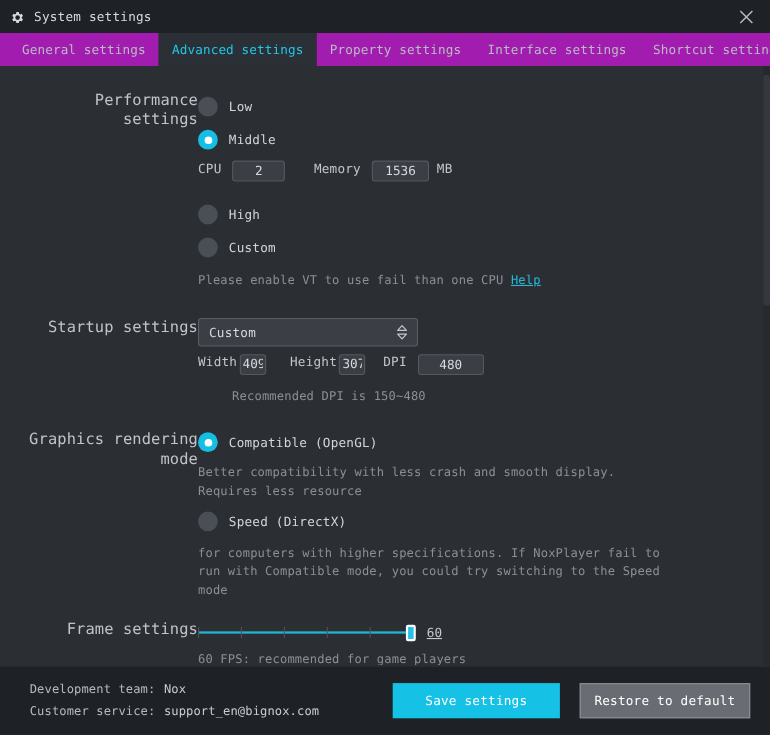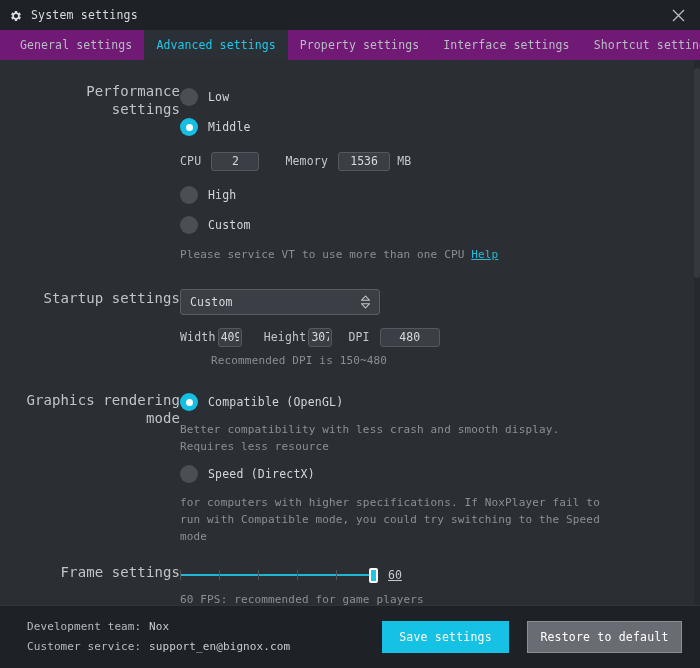"General settings" .tabbar { background: #701a75 -> #a21caf }
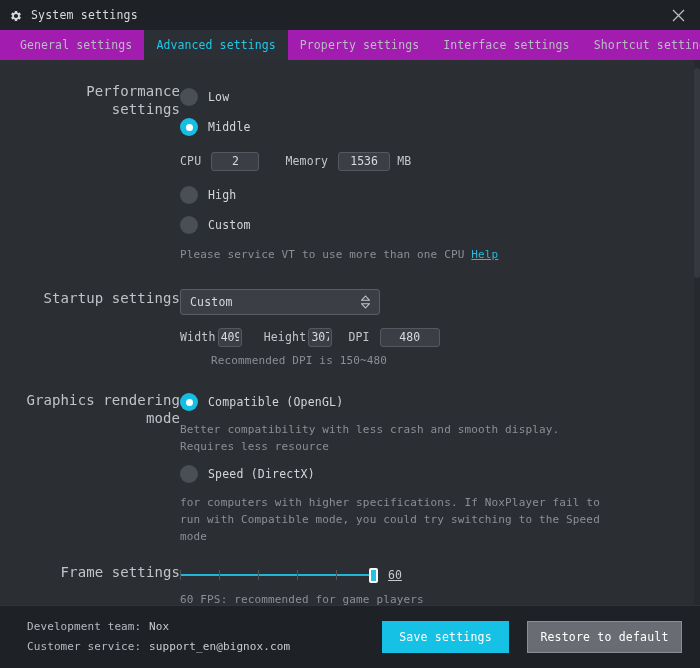"CPU" .field-row { align-items: center -> none }
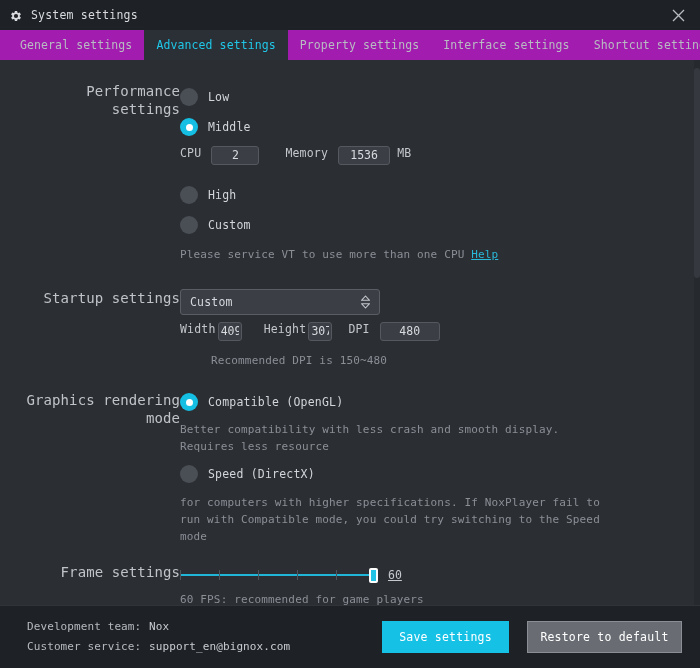"Please service VT to use" span { text: service VT to use more -> enable VT to use fail }
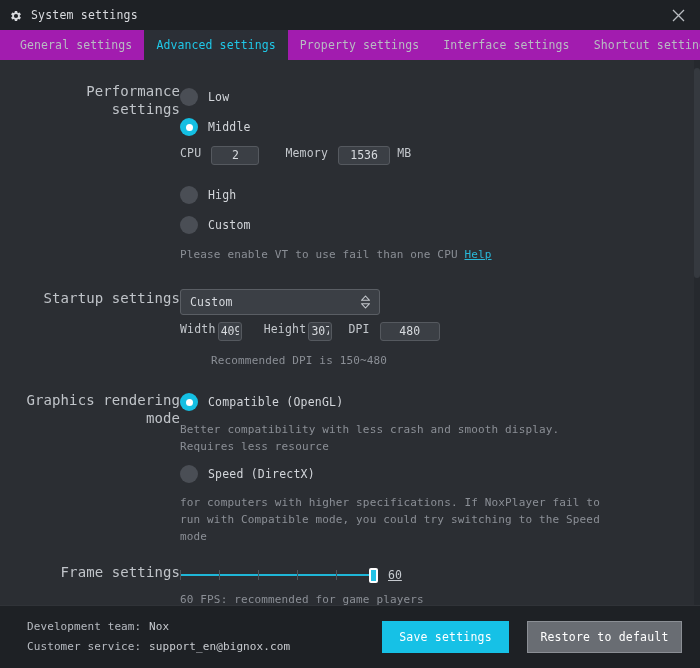"Save settings" .btn-primary { width: 127px -> 152px }
